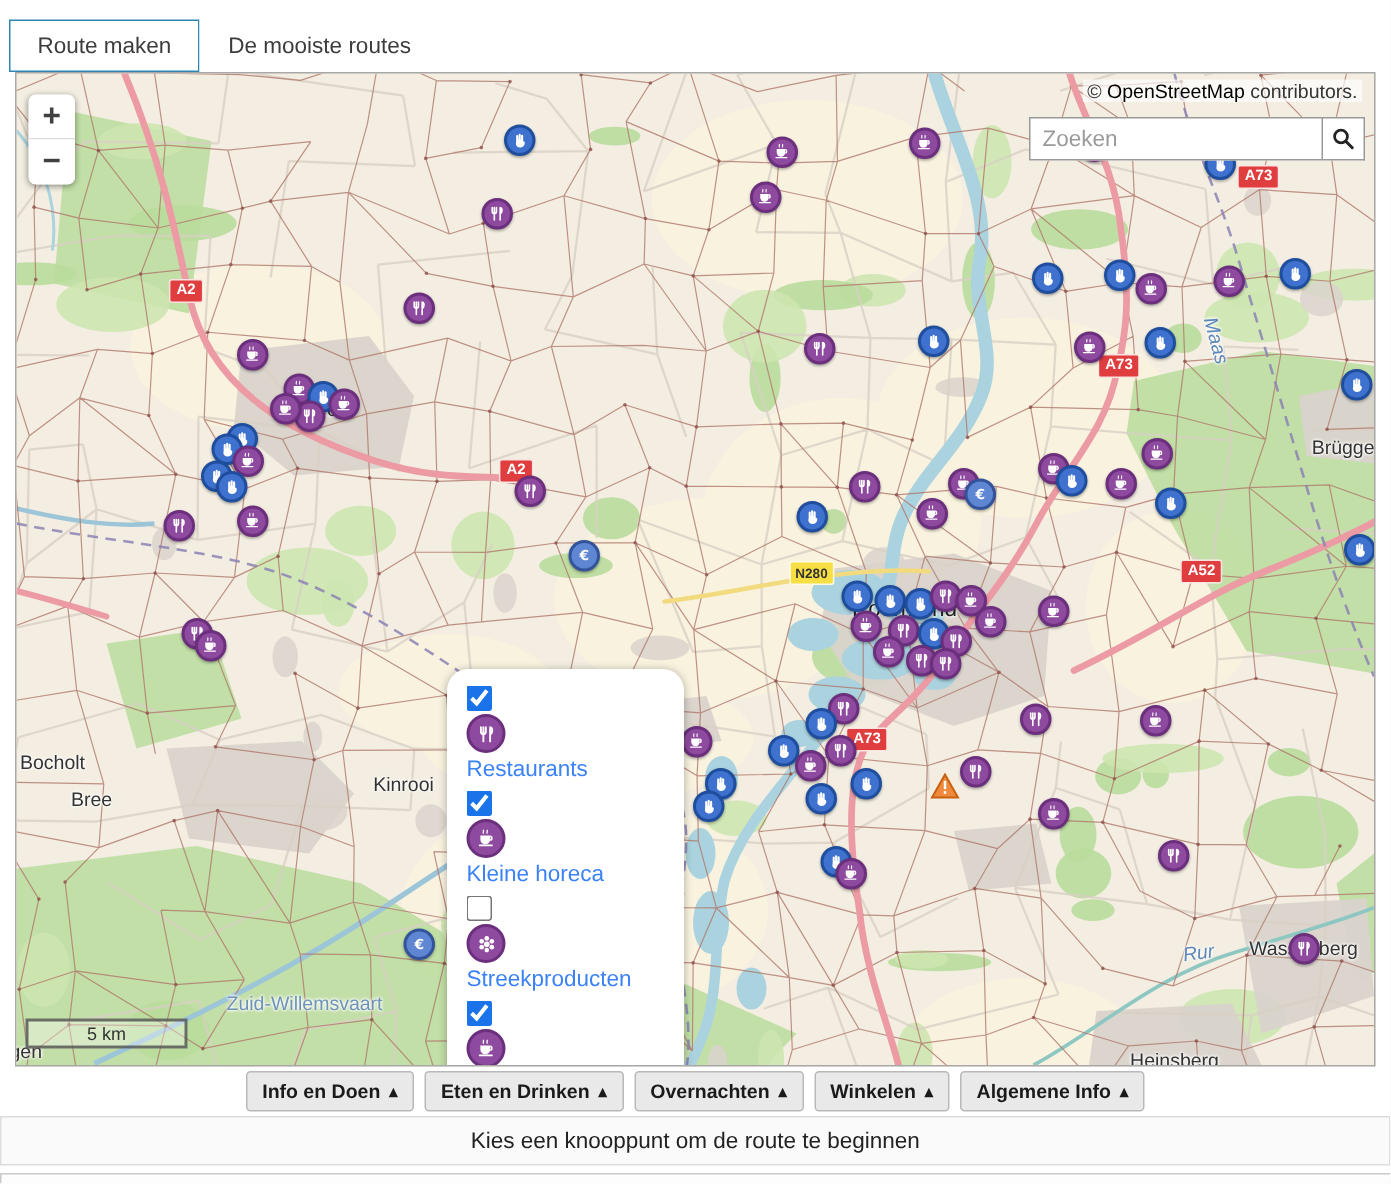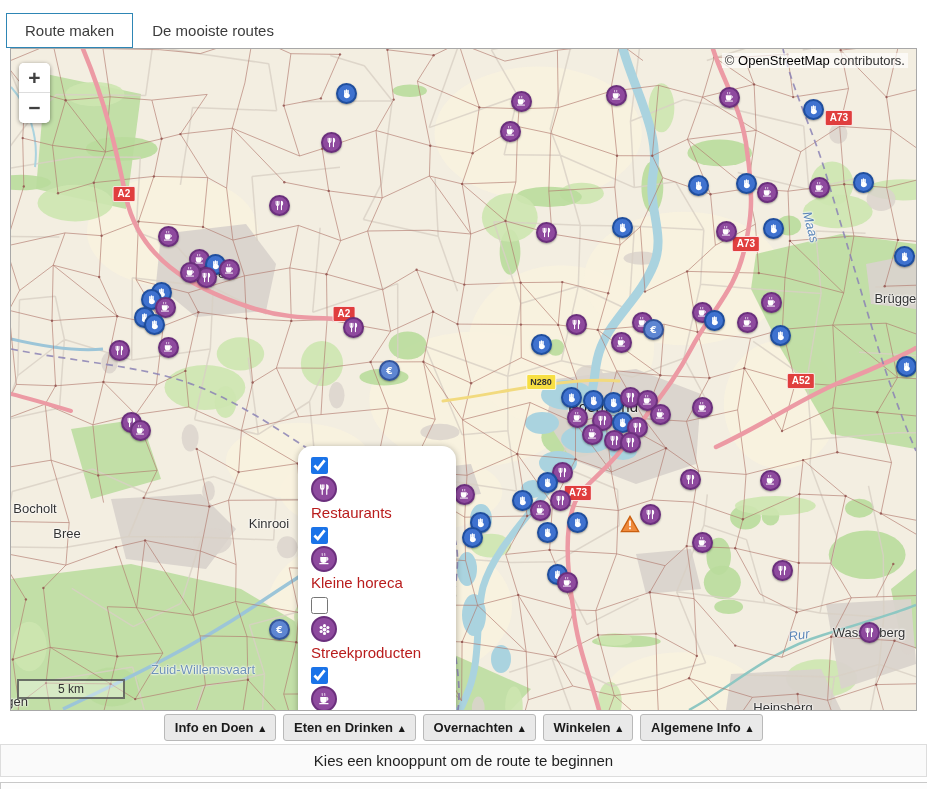"Zoeken" div.search { html: none -> <div> <input> <button> <svg> <circle></circle> <line></line> </svg> </button> </div> }
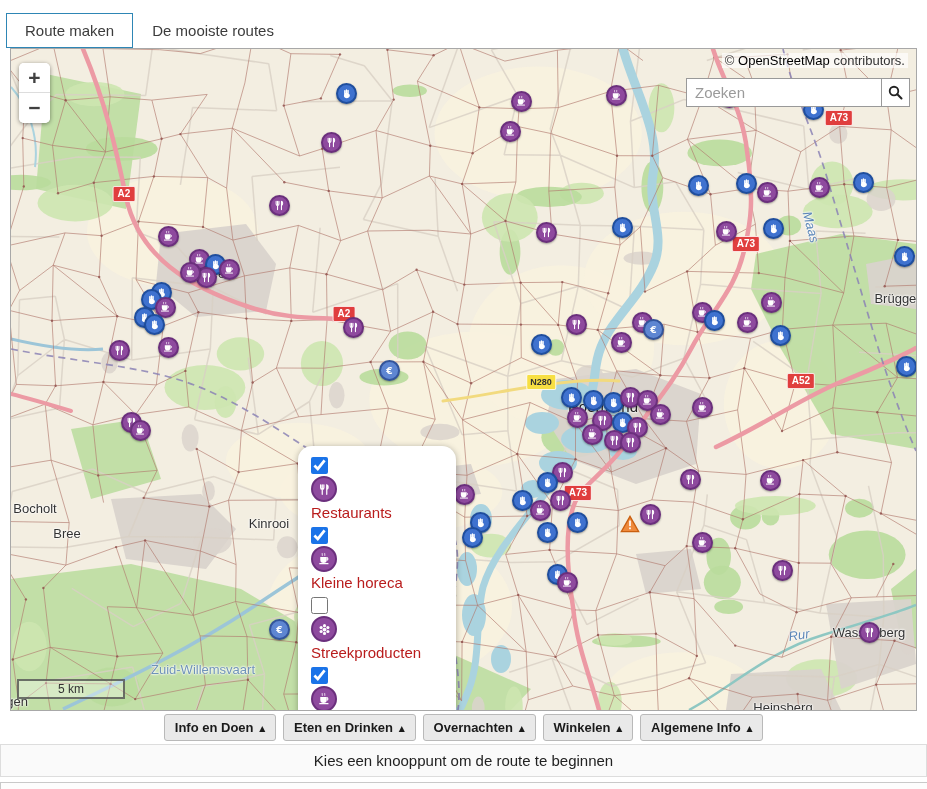"Restaurants" .llabel { color: #b91c1c -> #3b82f6 }
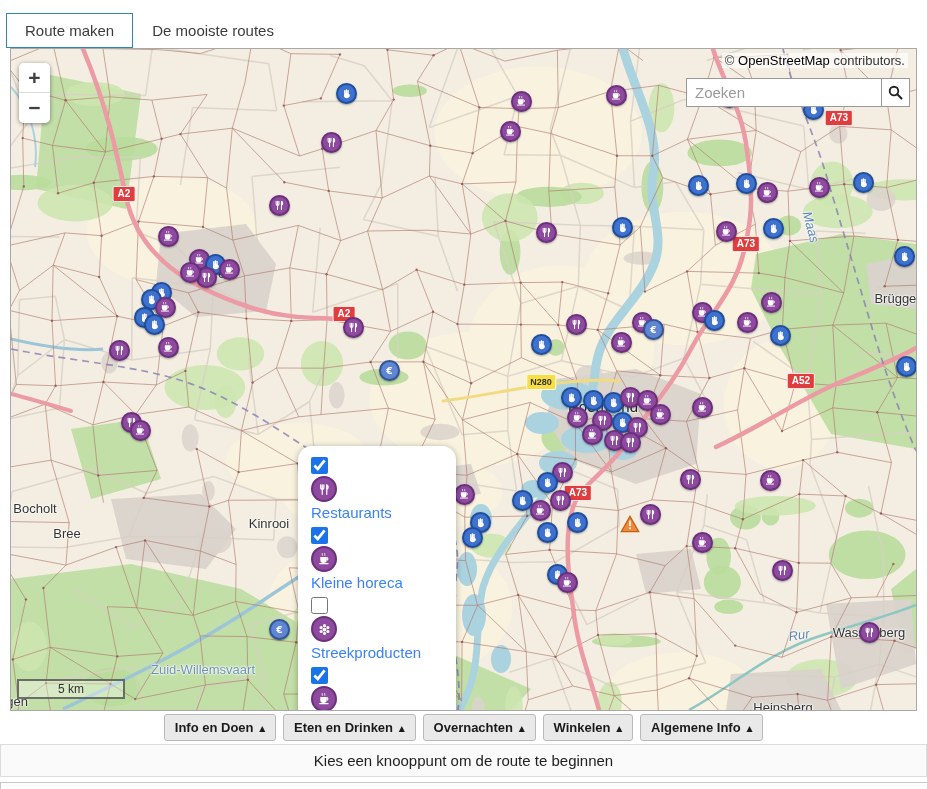"Bree" div.mlabel { left: 56px -> 50px }
